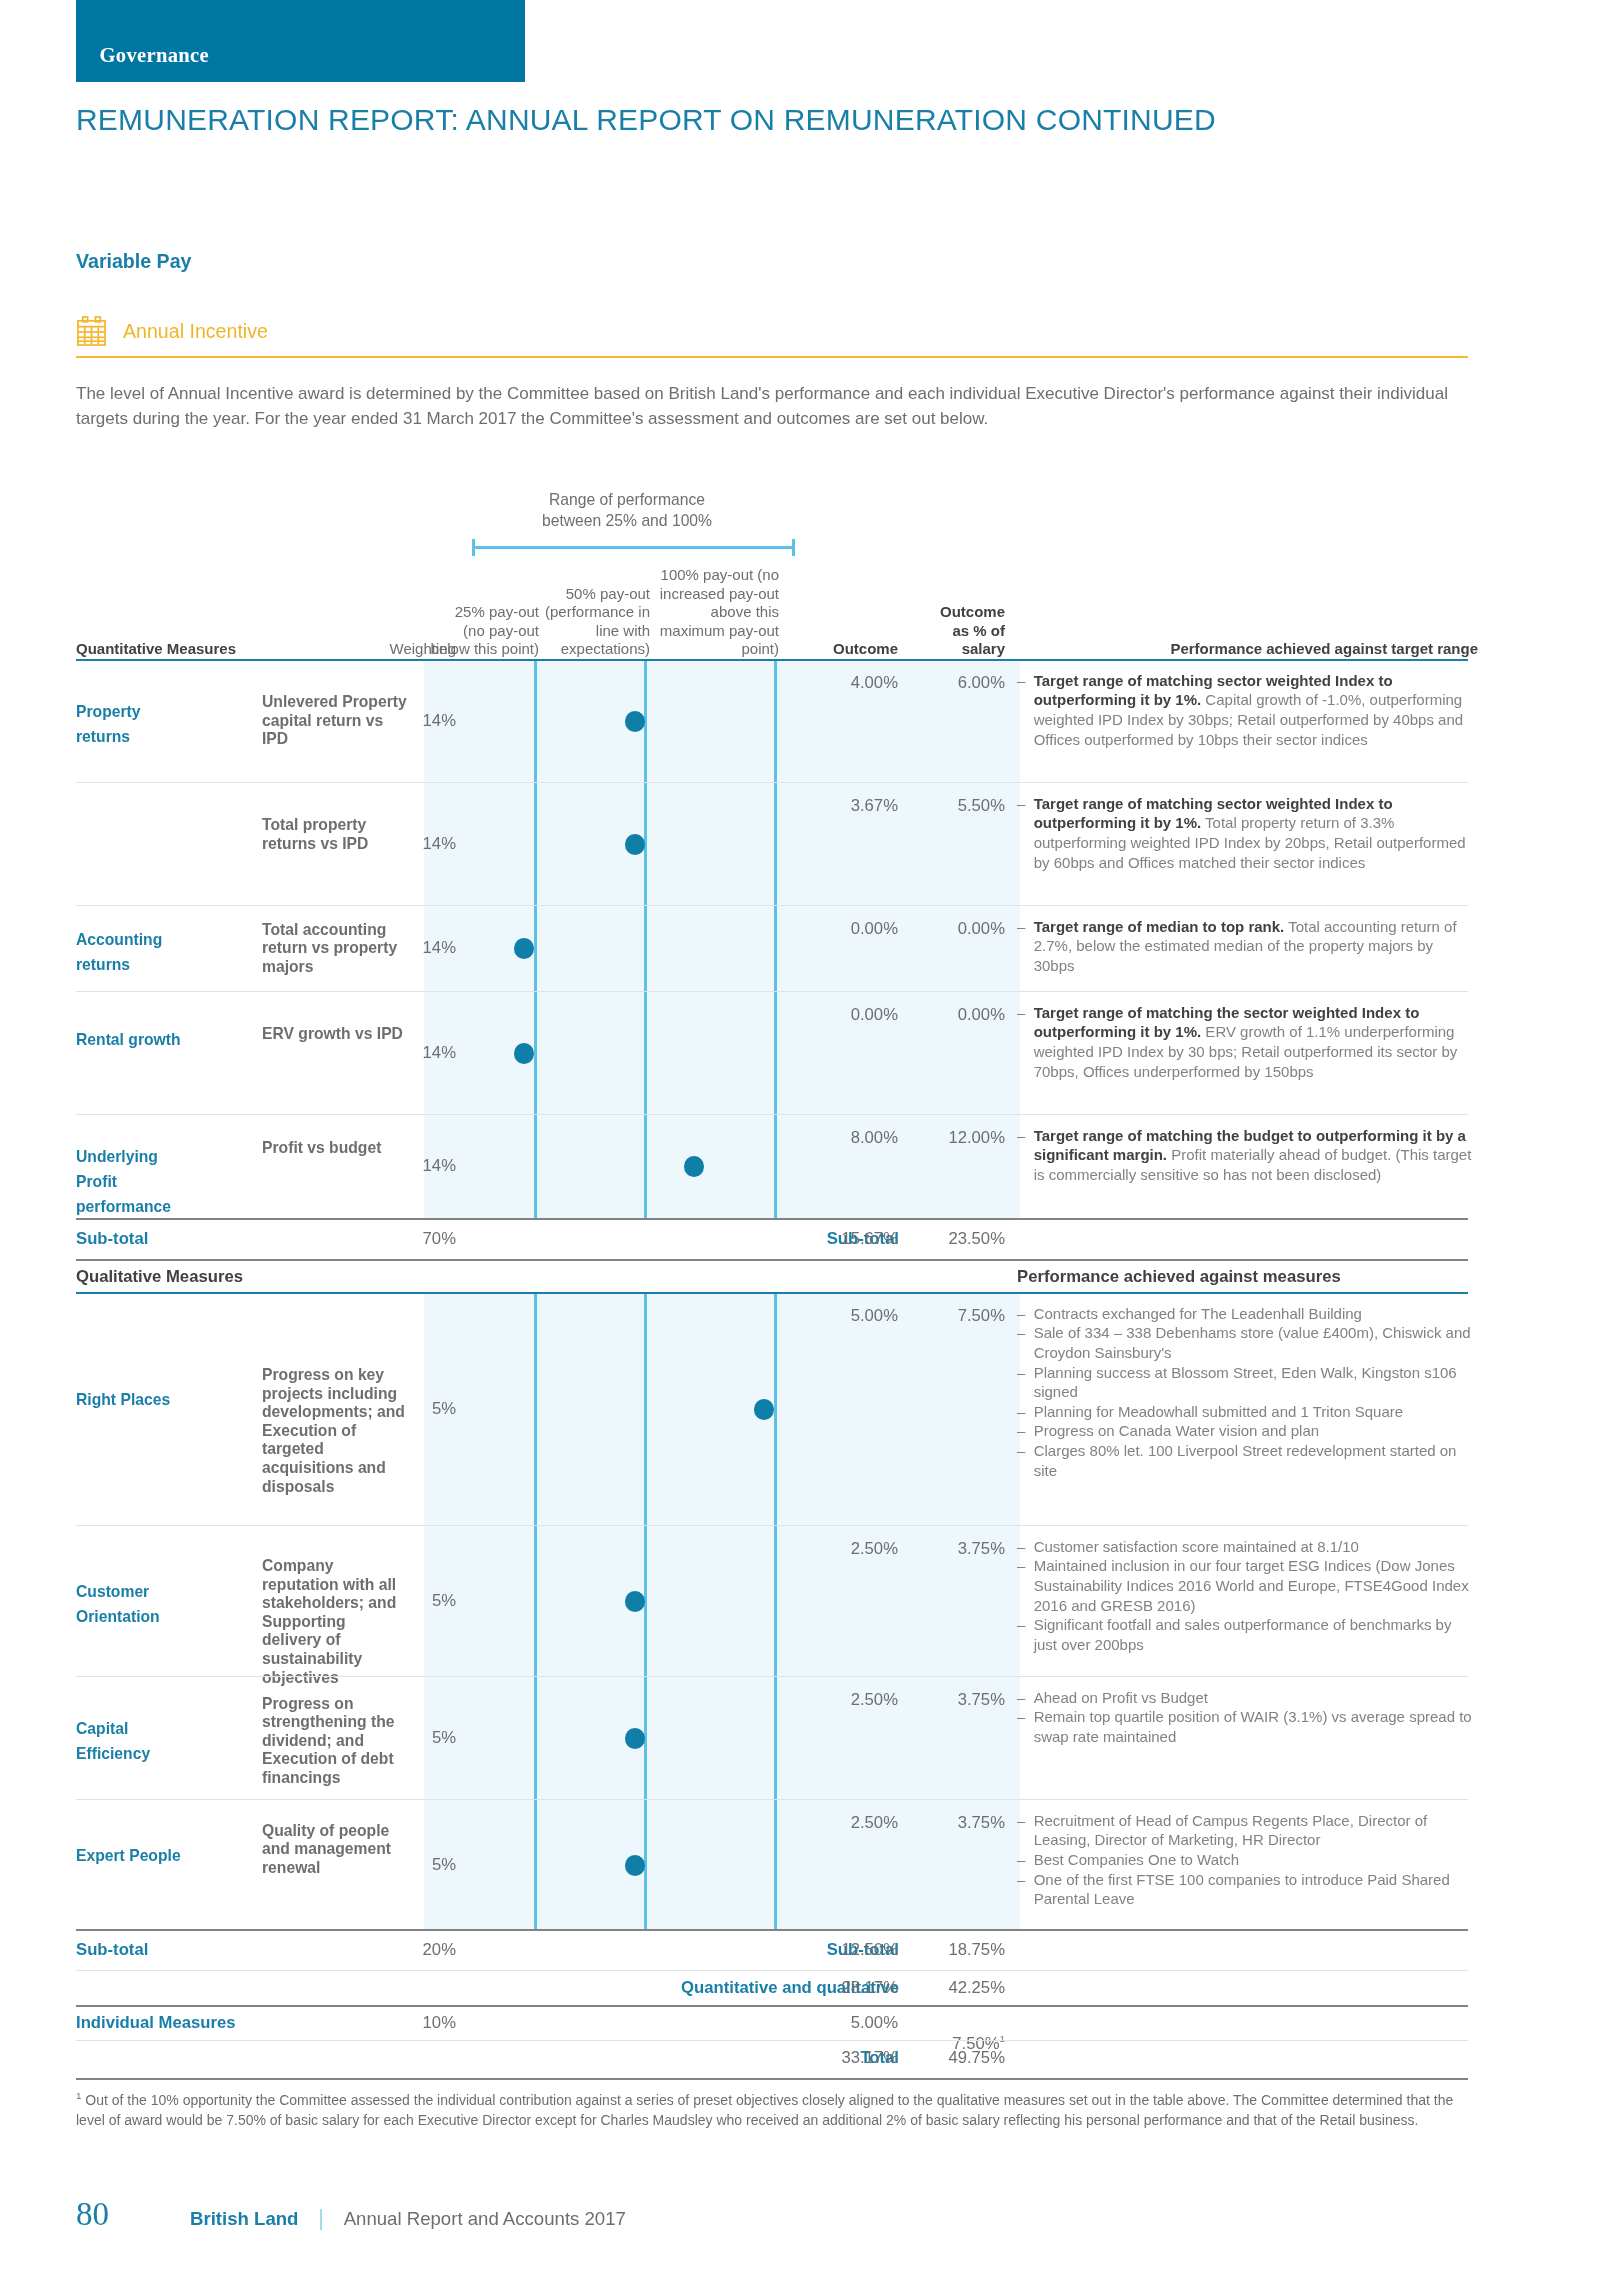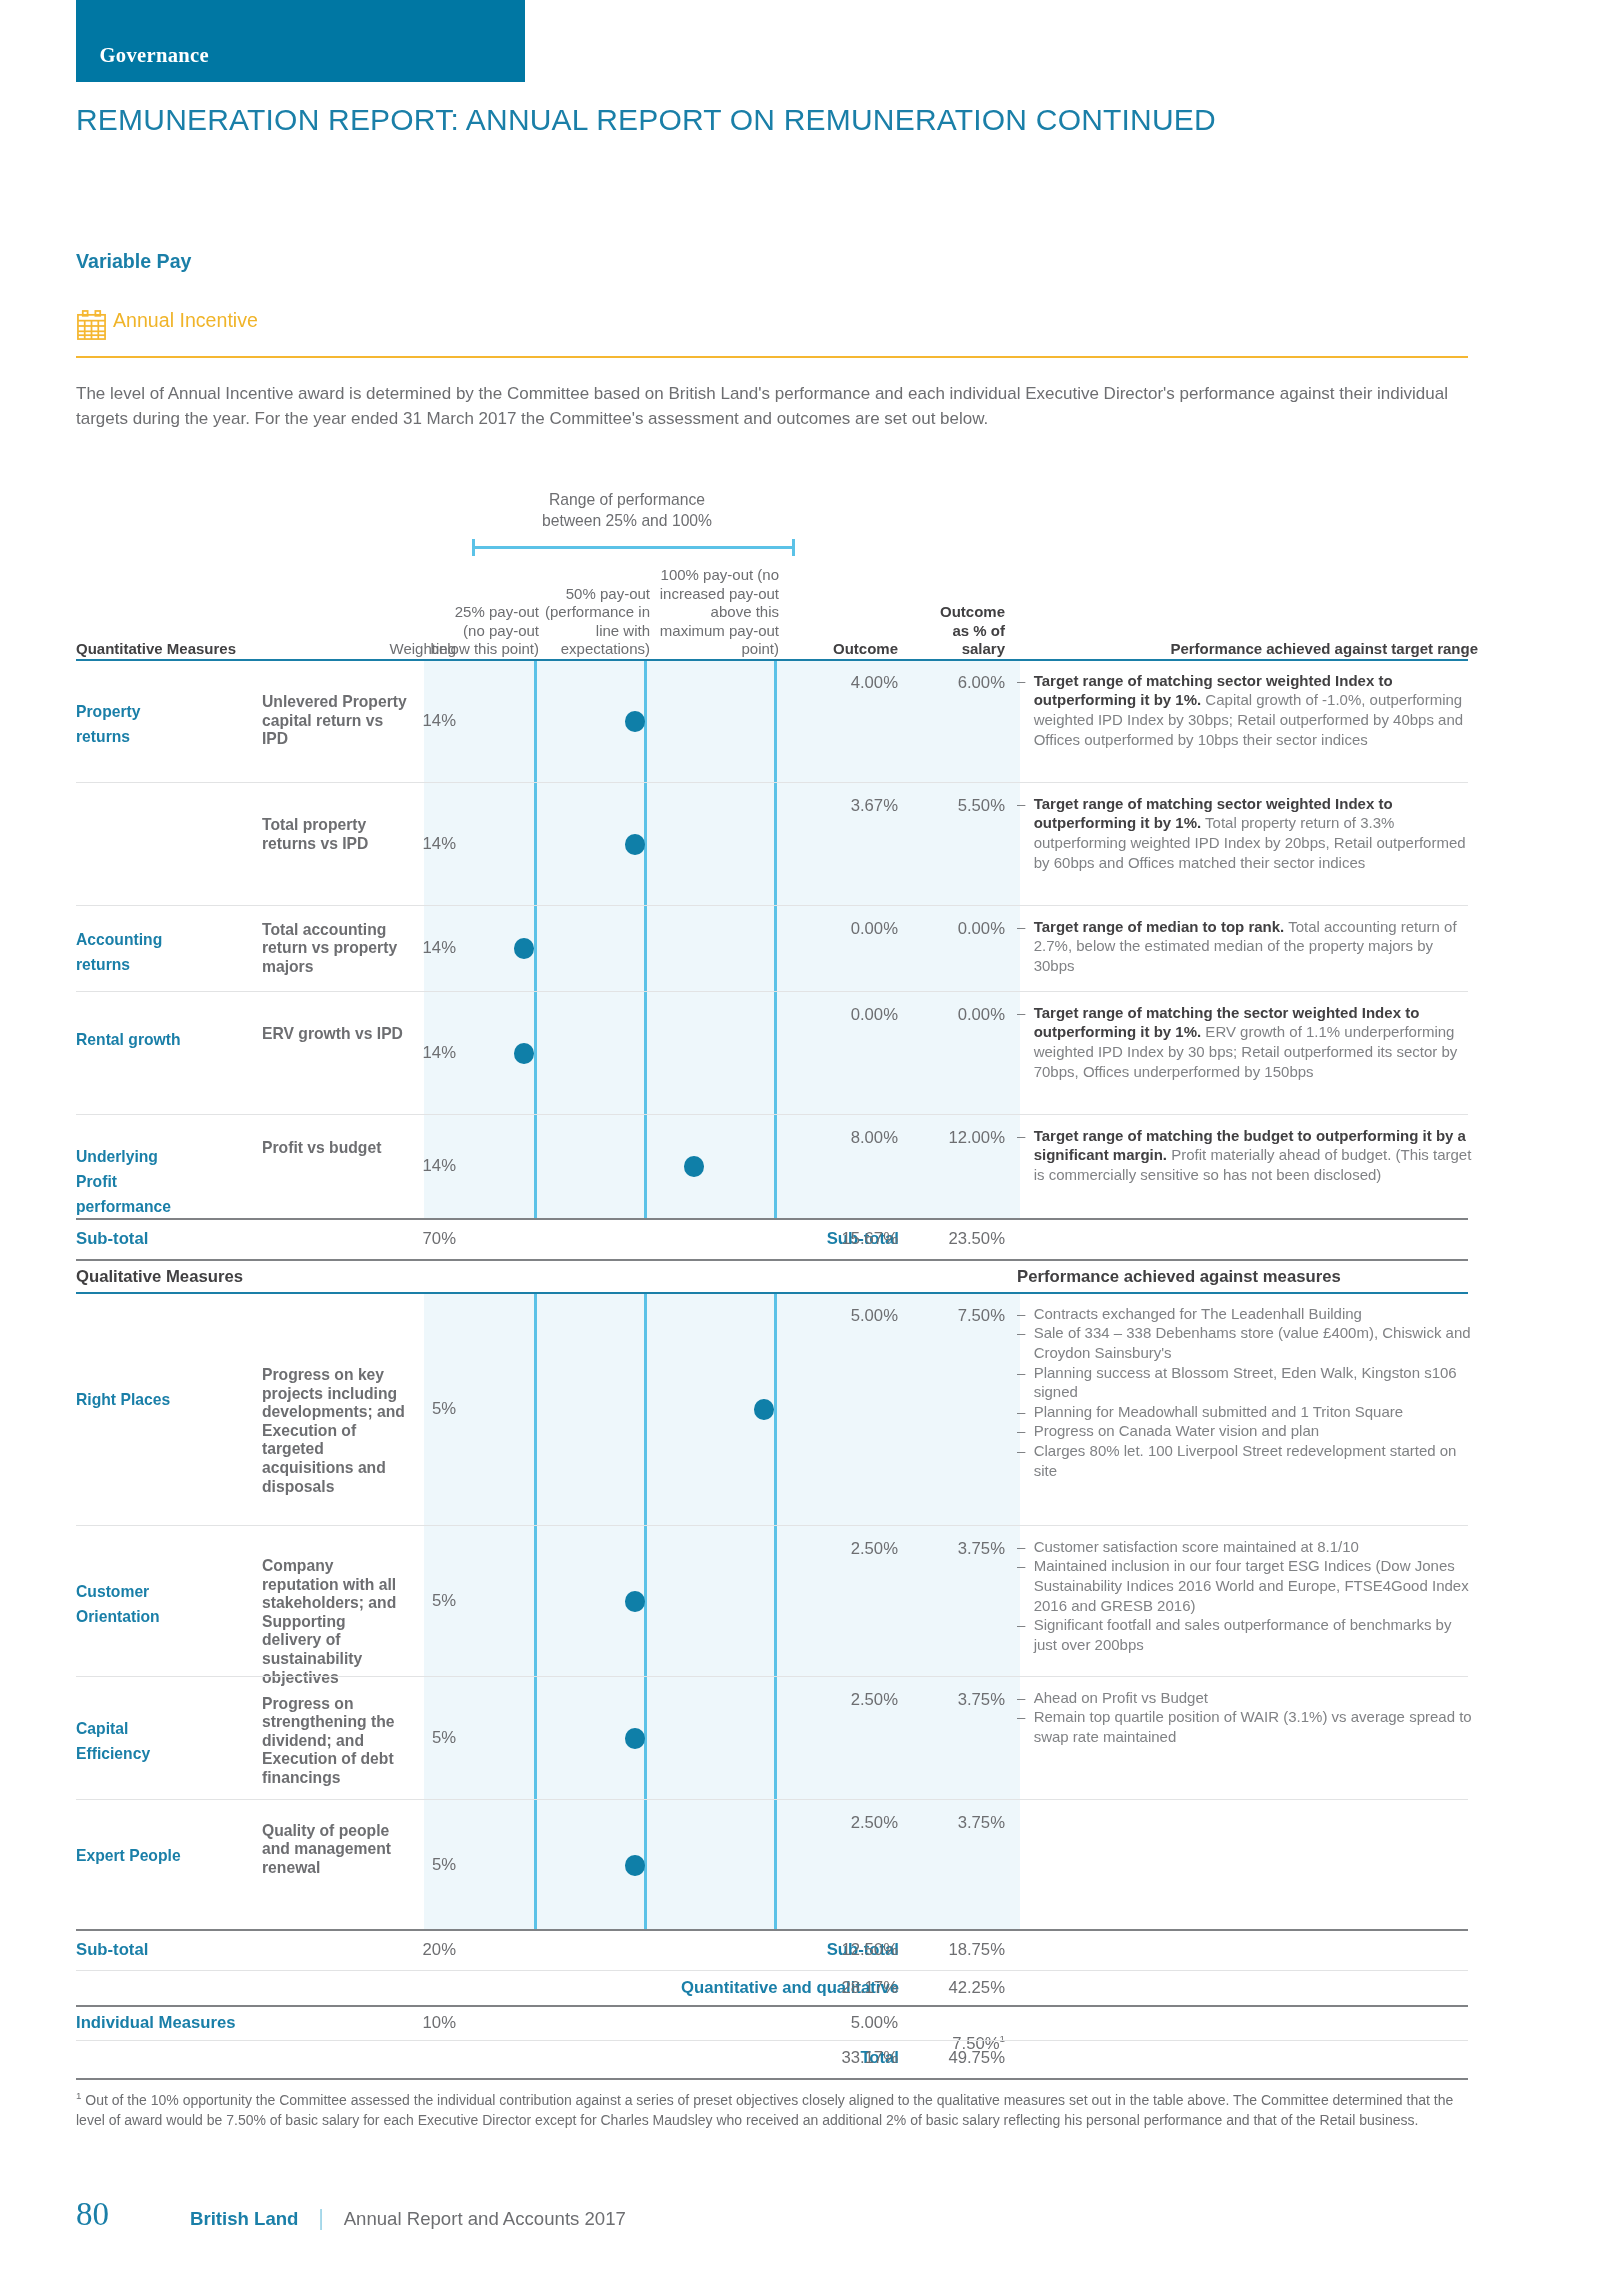"Annual Incentive" .ai-row { align-items: none -> center; gap: 6px -> 16px }
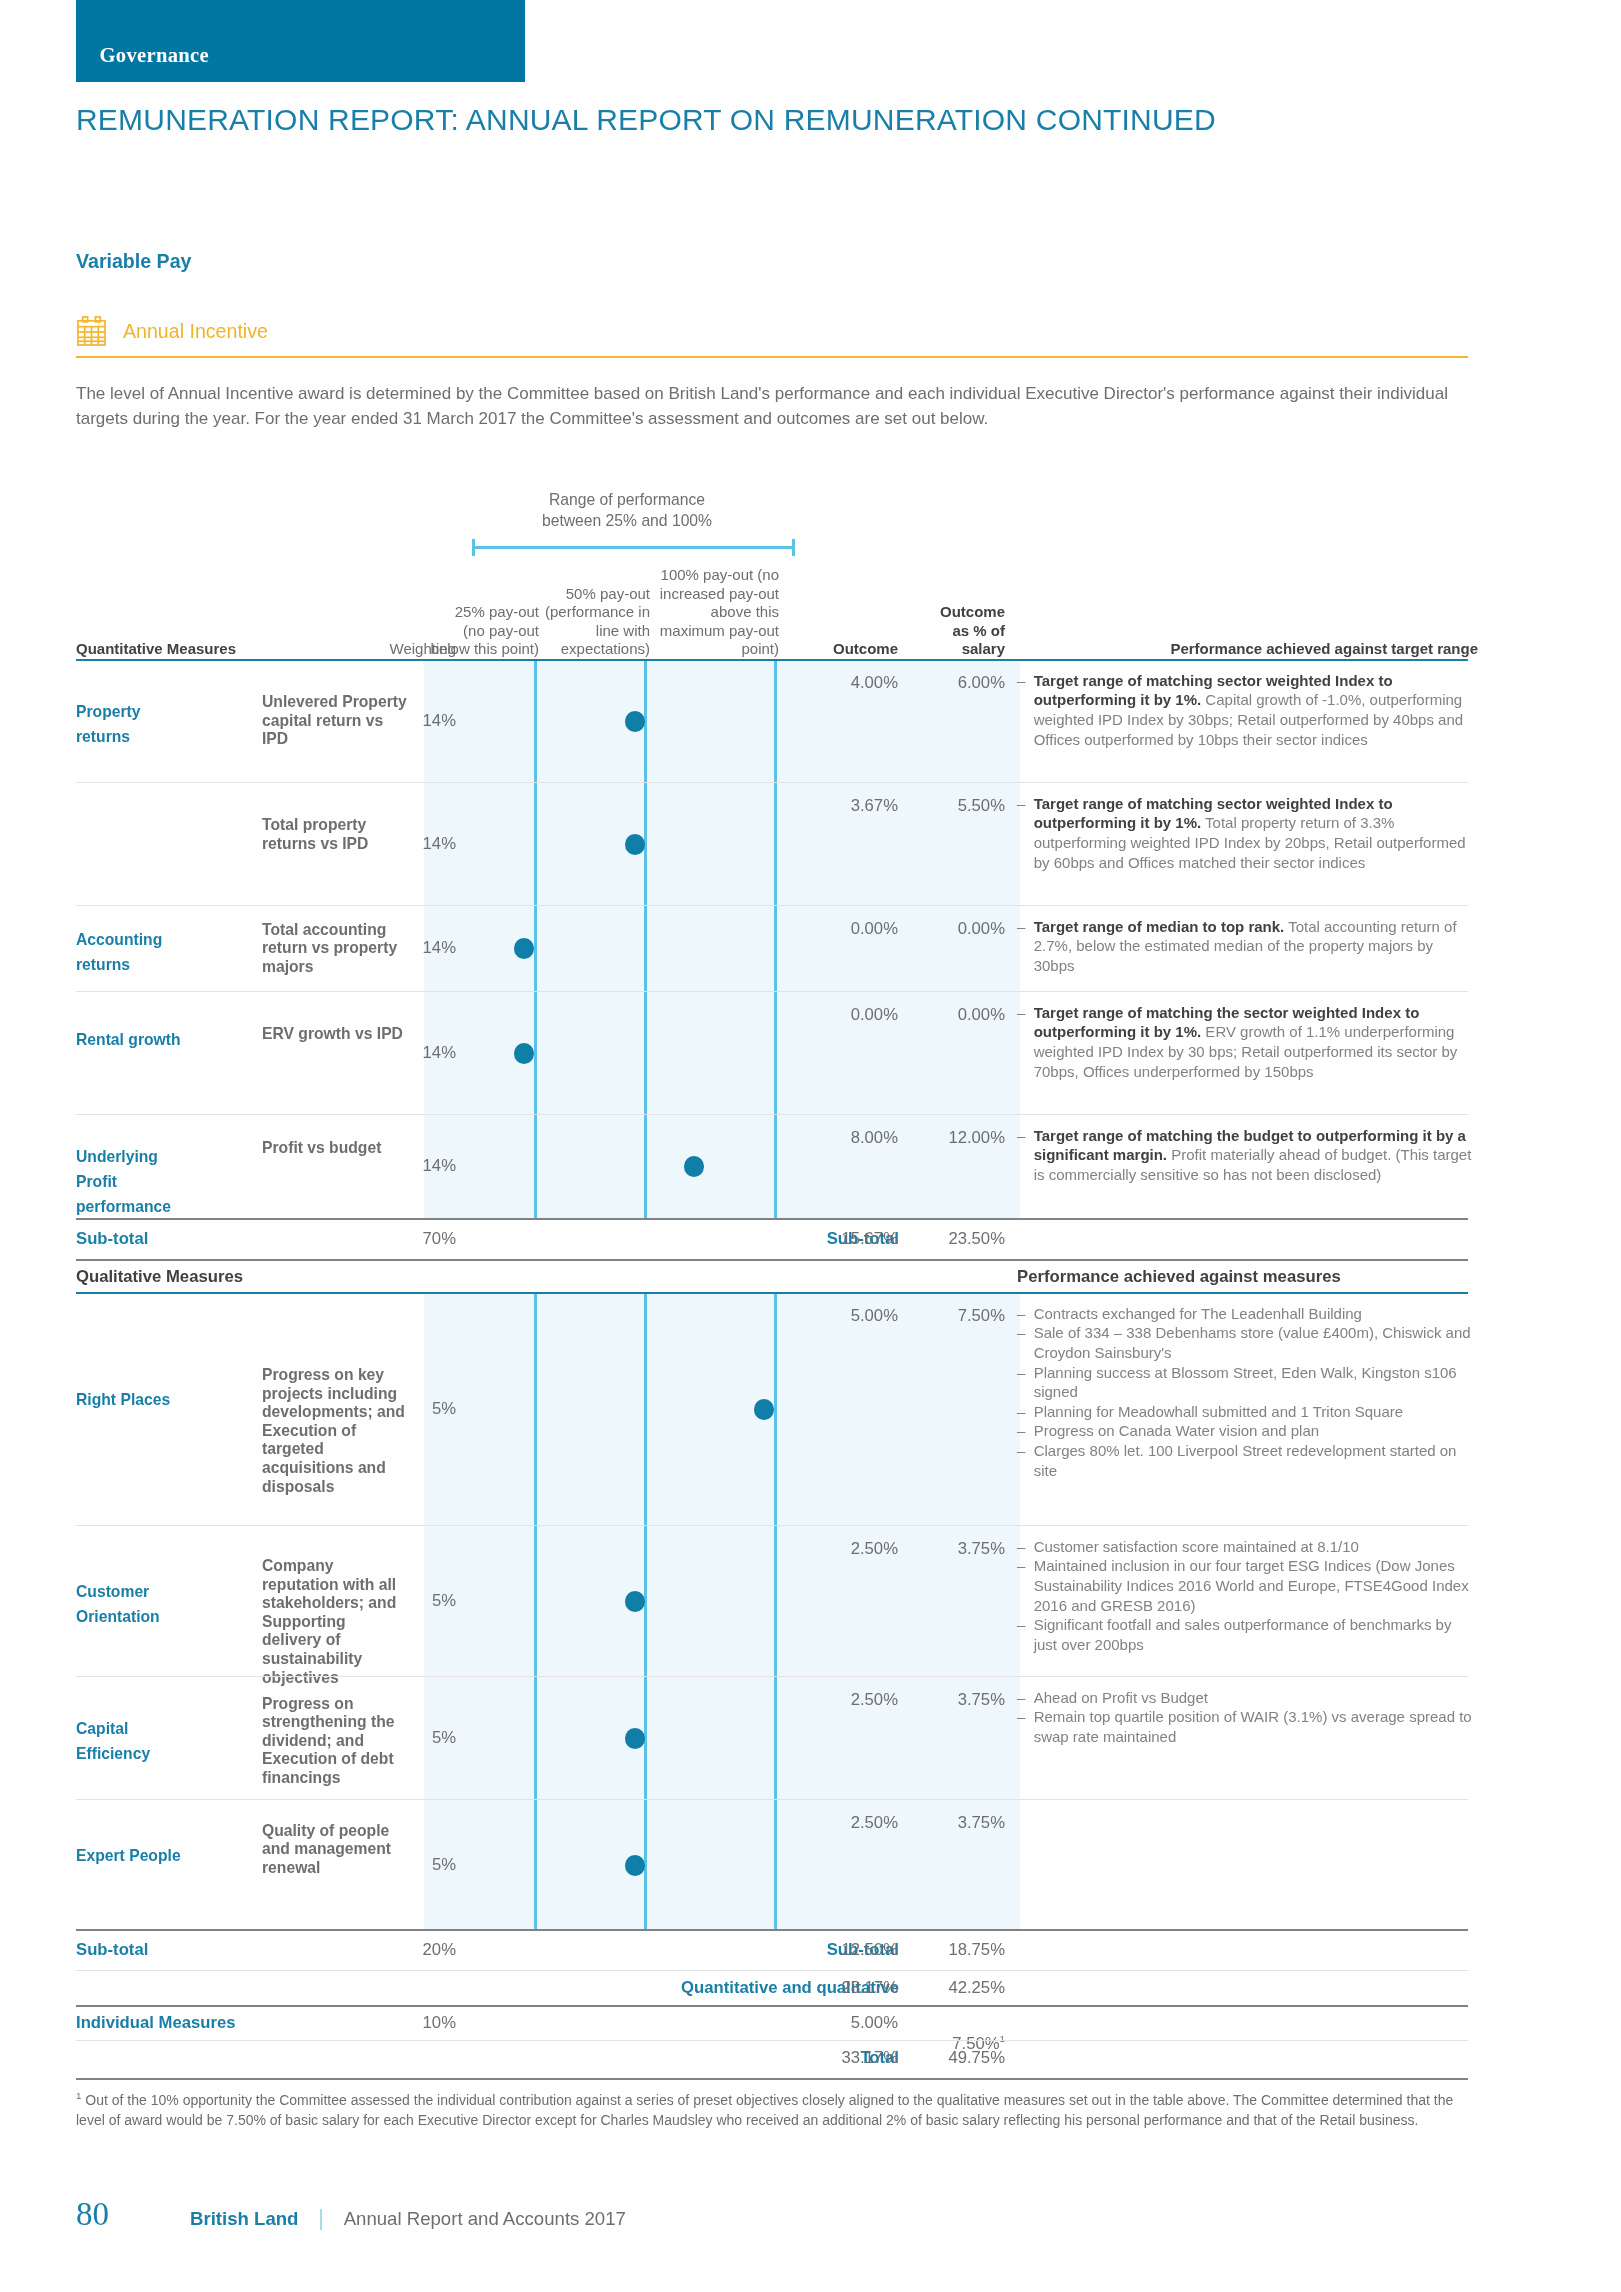"Recruitment of Head of Campus" div.perf { html: none -> <div> <div>Recruitment of Head of Campus Regents Place, Director of Leasing, Director of Marketing, HR Director</div> <div>Best Companies One to Watch</div> <div>One of the first FTSE 100 companies to introduce Paid Shared Parental Leave</div> </div> }
